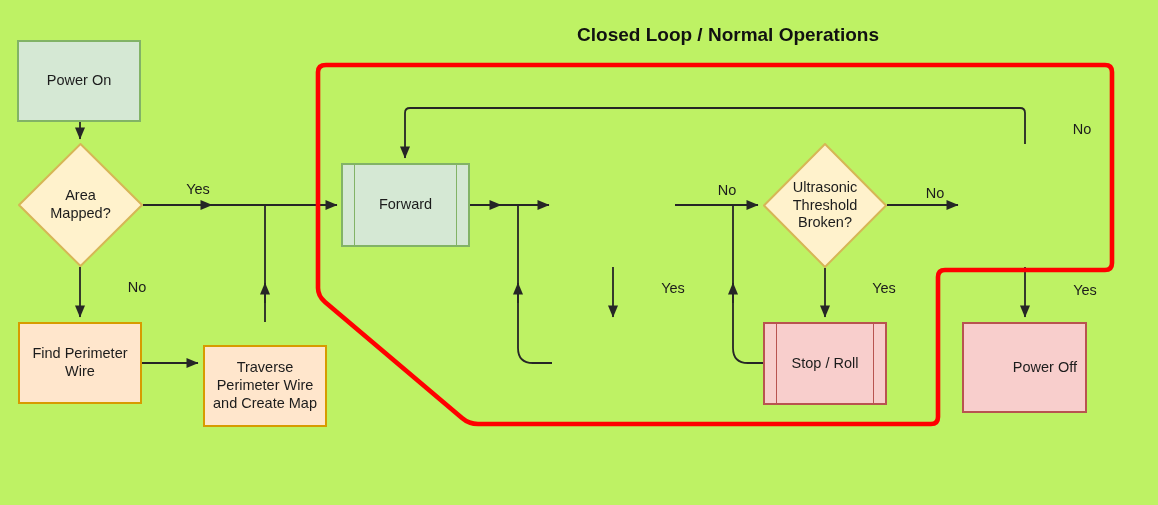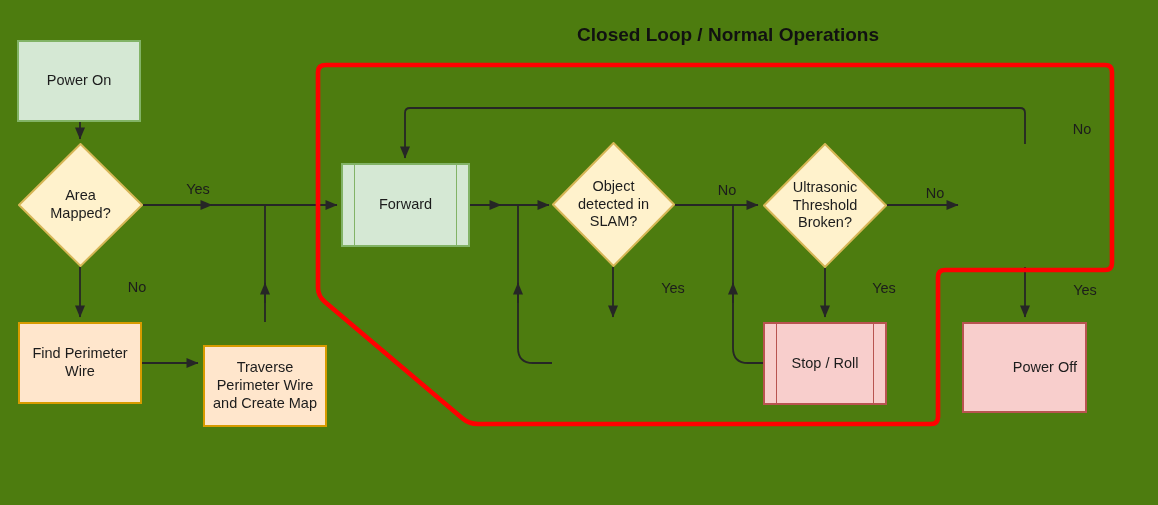"Closed Loop / Normal Operations" #canvas { background: #4d7c0f -> #bef264 }
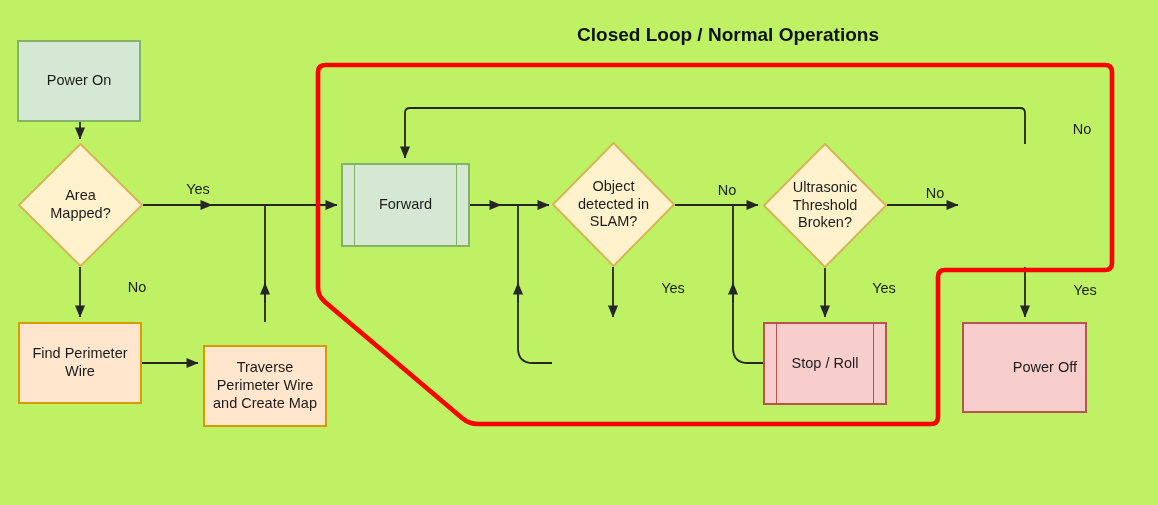"Object detected in SLAM?" div.node { html: <div> <svg> <polygon></polygon> </svg> <span>Object detected in SLAM?</span> </div> -> none }
